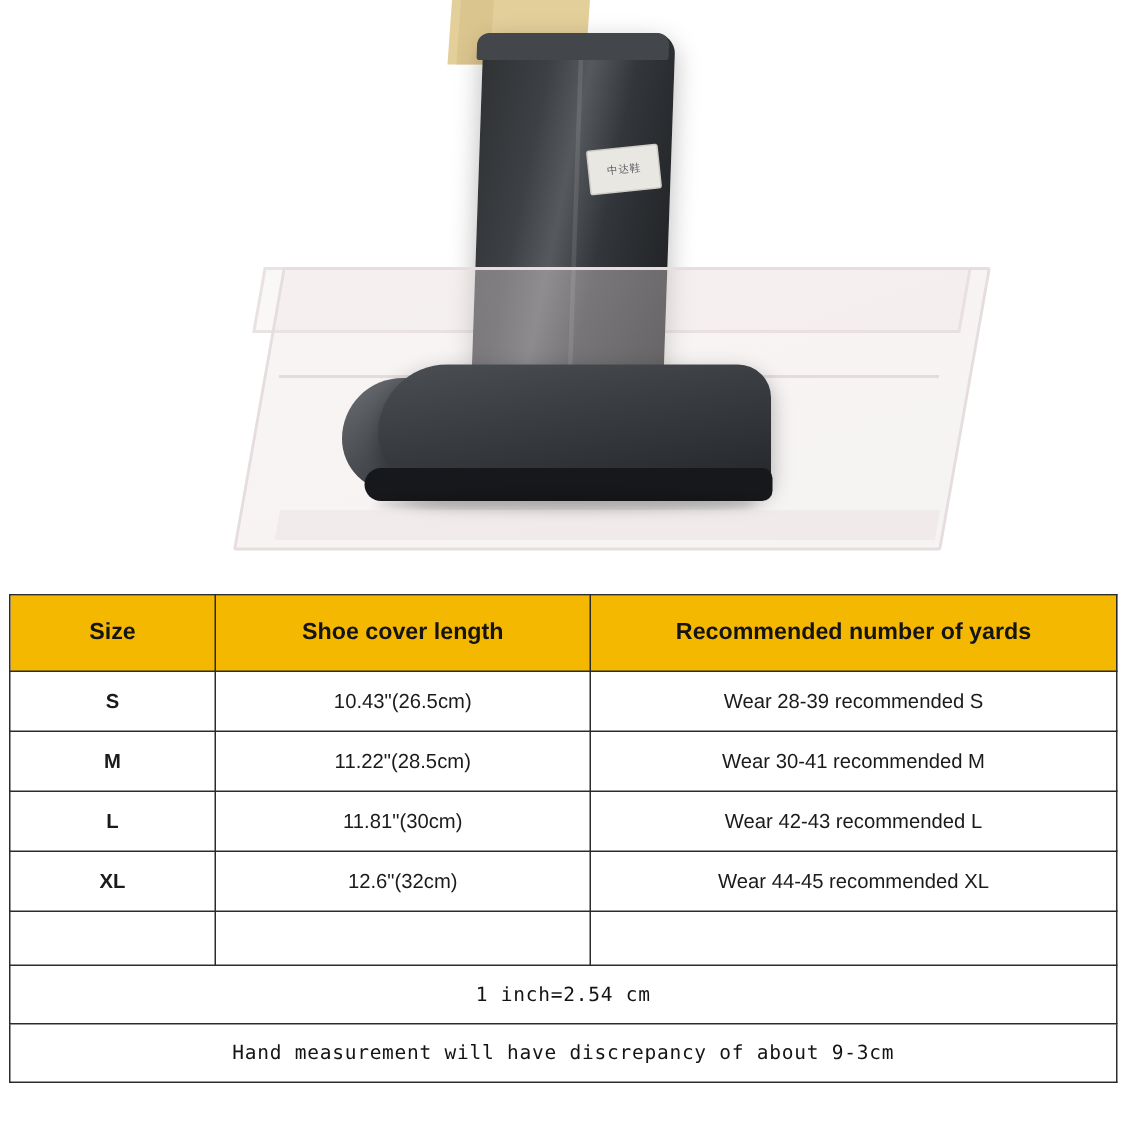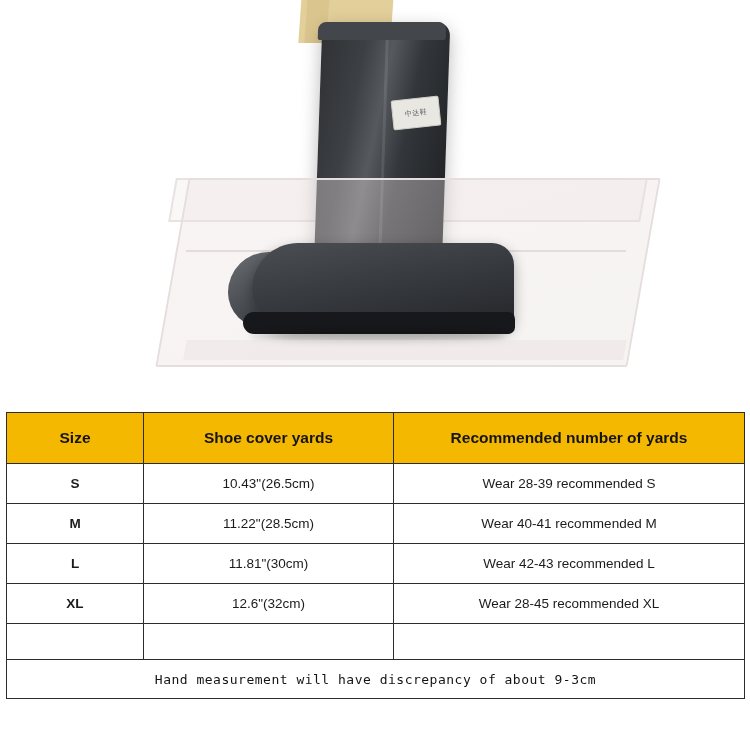"Size" .table-wrap { top: 412px -> 396px }
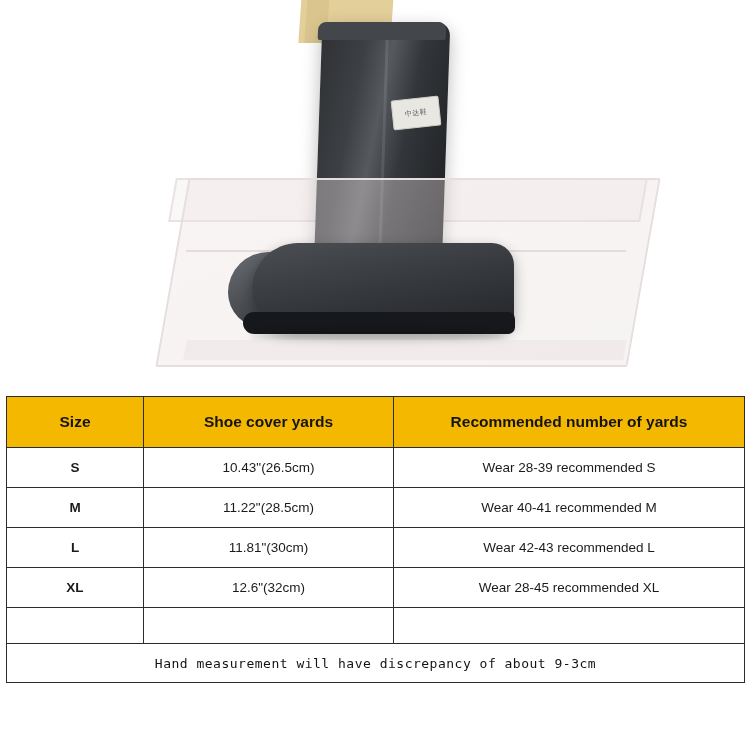"Shoe cover yards" th { text: yards -> length }
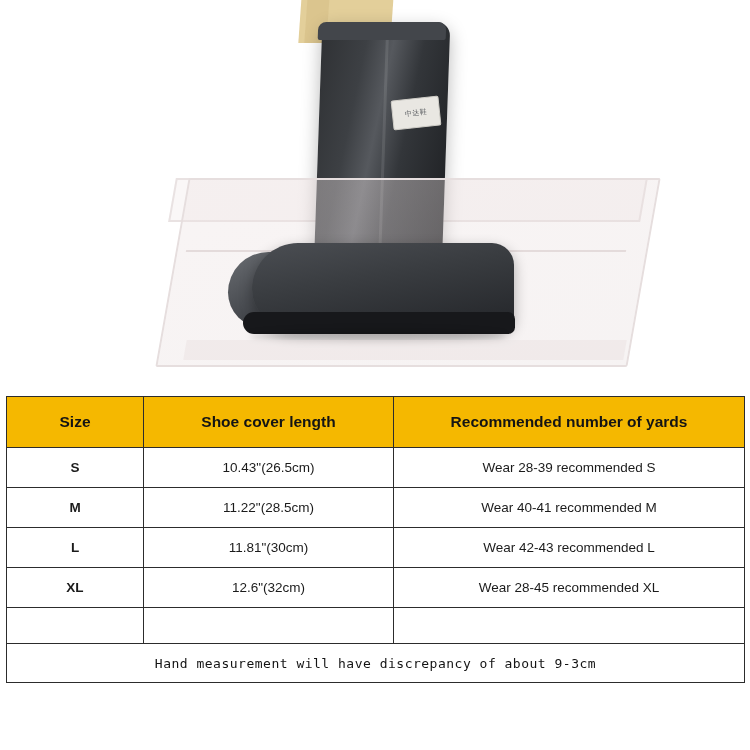"Wear 40-41 recommended M" td { text: 40-41 -> 30-41 }
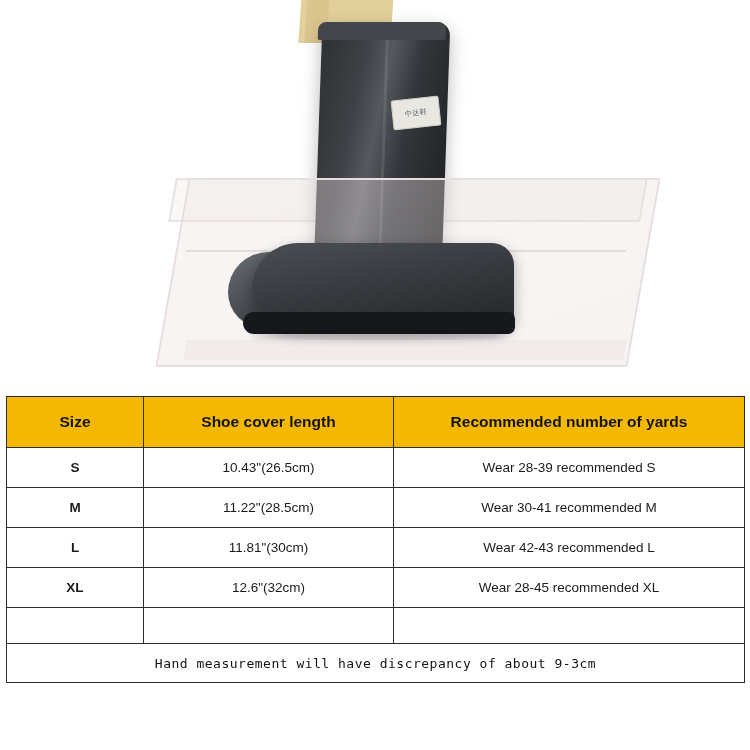"Wear 28-45 recommended XL" td { text: 28-45 -> 44-45 }
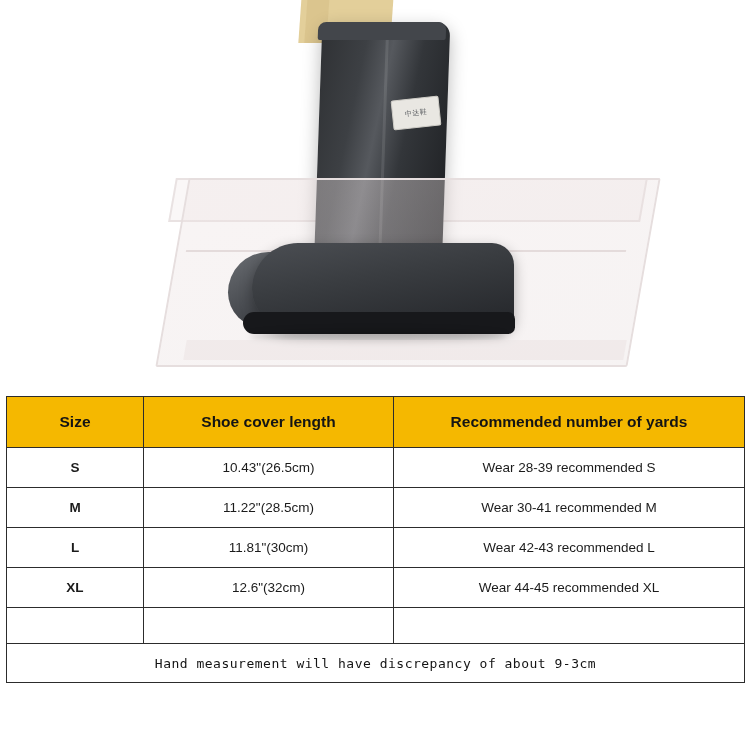"1 inch=2.54 cm" tr { html: none -> <tr> <td>1 inch=2.54 cm</td> </tr> }
